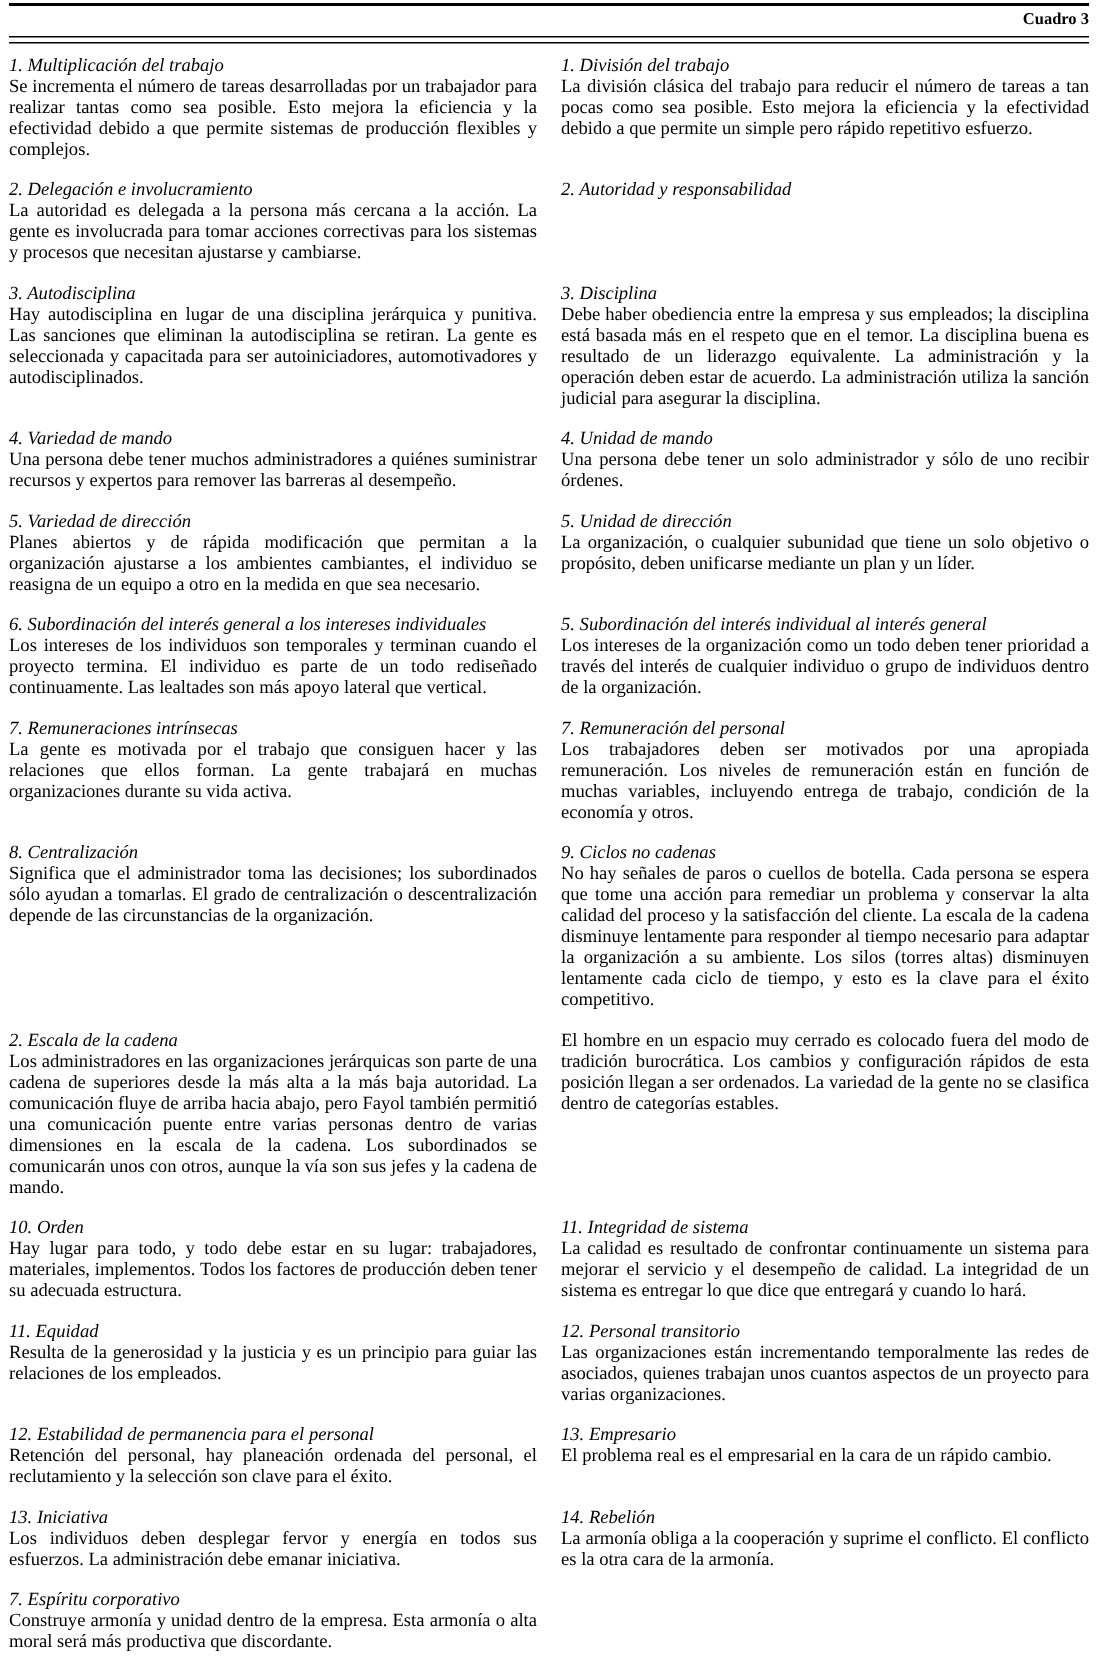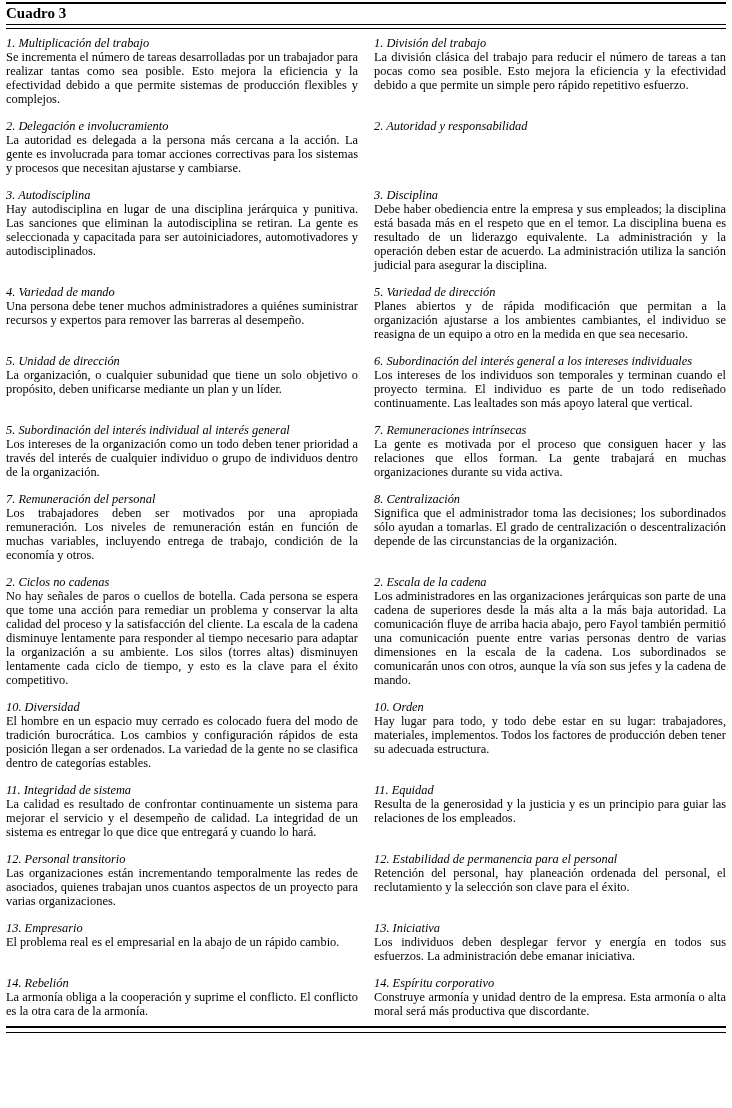"Cuadro 3" .doc-title { font-size: 15px -> 11px; text-align: left -> right }
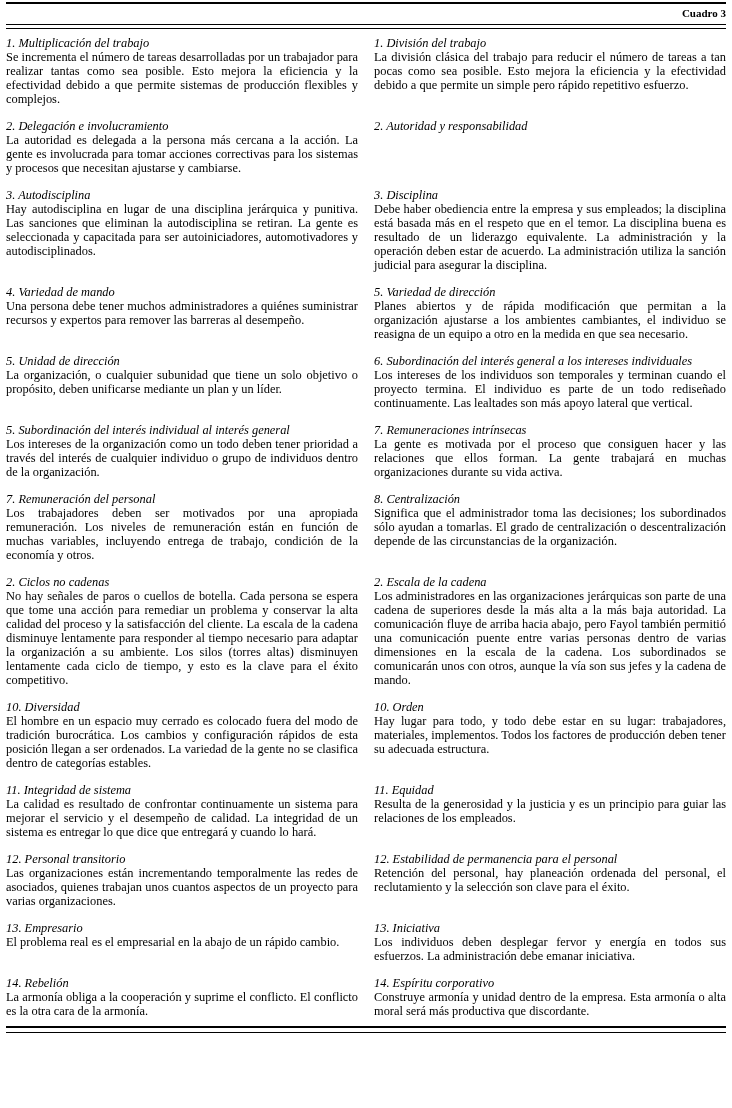"4. Unidad de mando" div.cell { html: none -> <div> <div>4. Unidad de mando</div> <div>Una persona debe tener un solo administrador y sólo de uno recibir órdenes.</div> </div> }
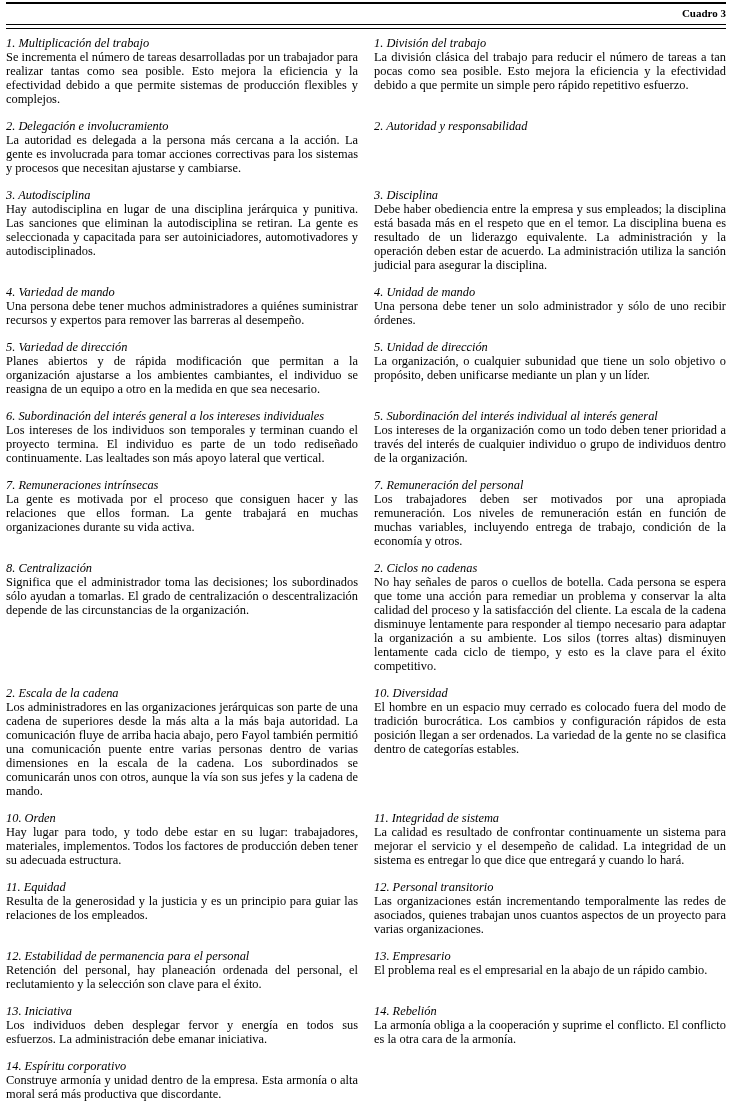"La gente es motivada por" div.body { text: proceso -> trabajo }
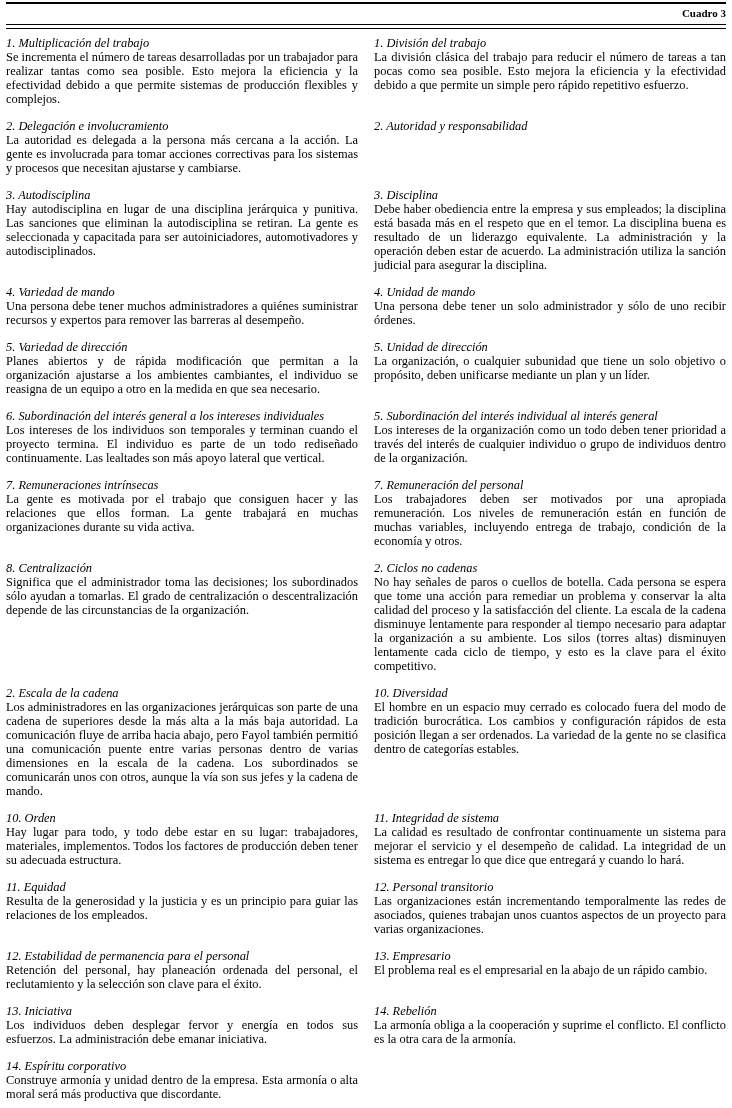"2. Ciclos no cadenas" div.heading { text: 2 -> 9 }
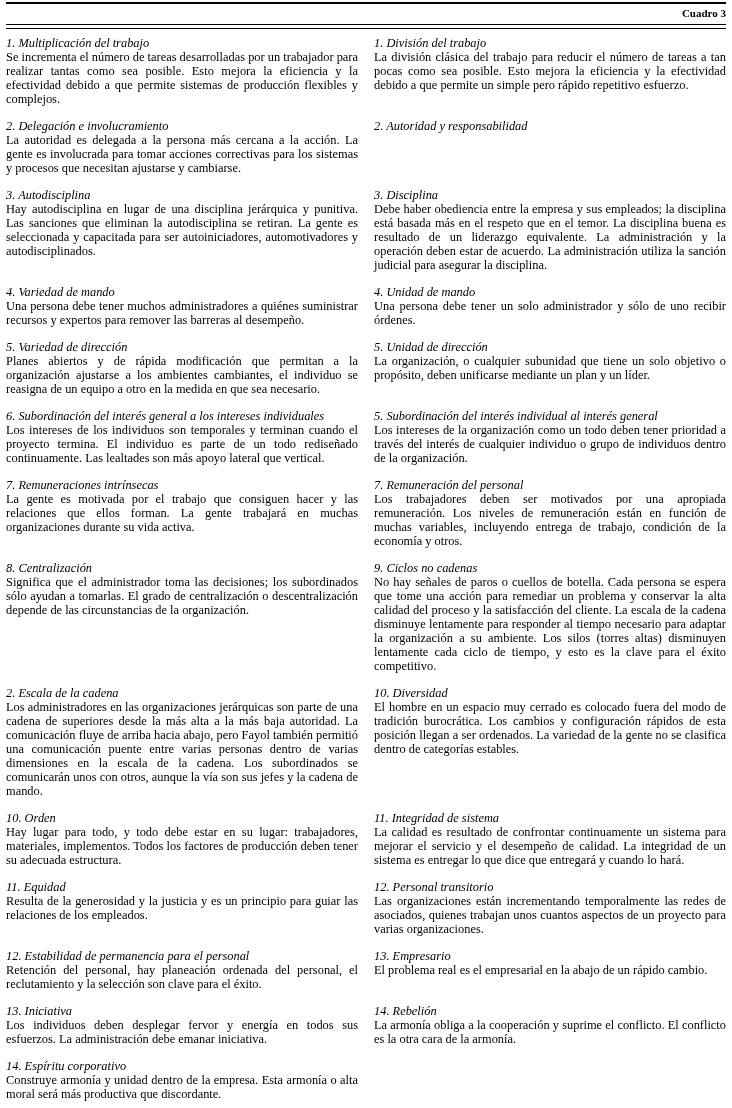"10. Diversidad" div.heading { html: <div>10. Diversidad</div> -> none }
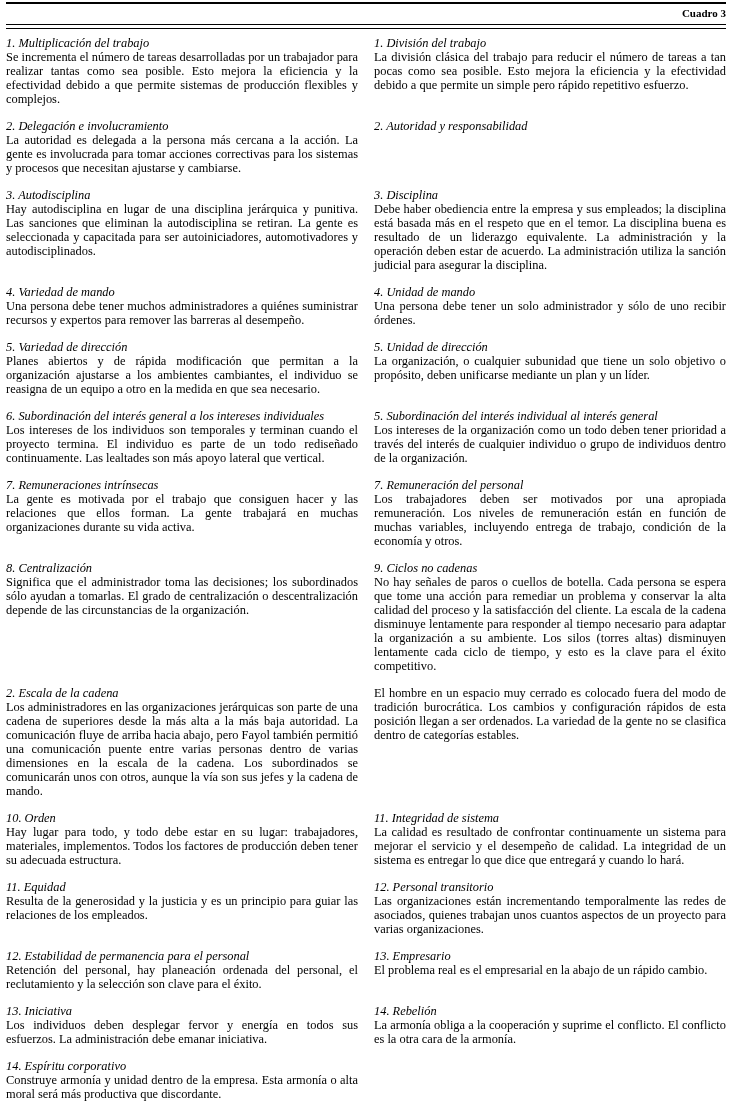"El problema real es el" div.body { text: abajo -> cara }
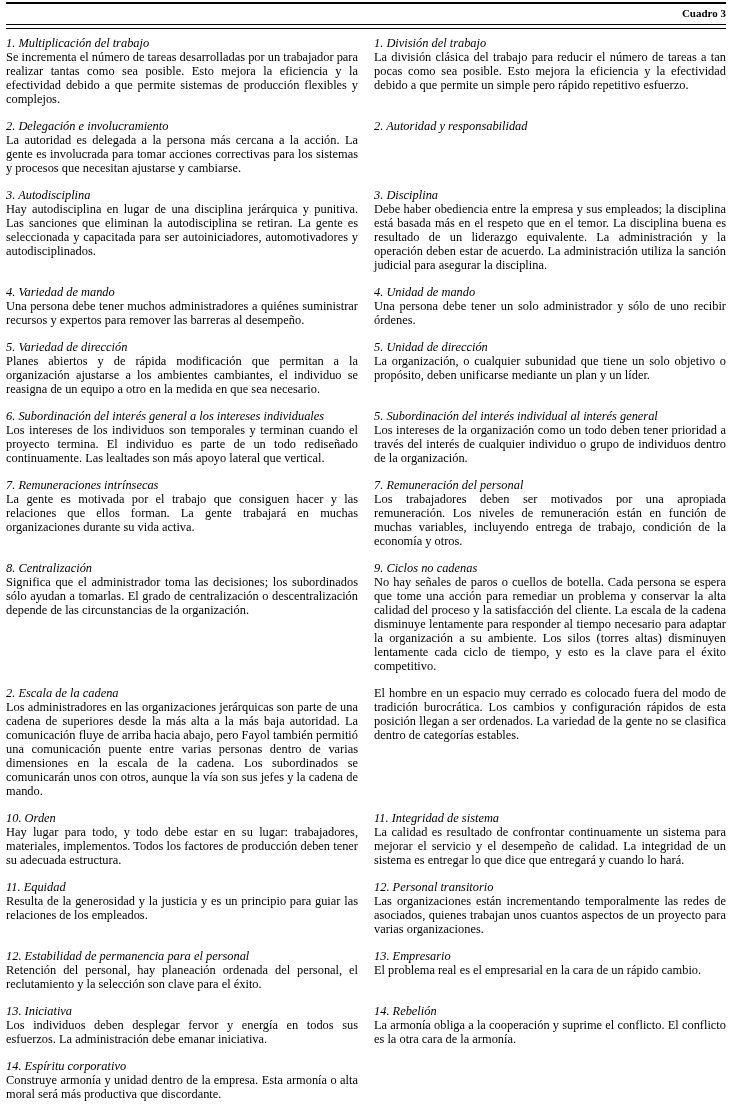"14. Espíritu corporativo" div.heading { text: 14 -> 7 }
